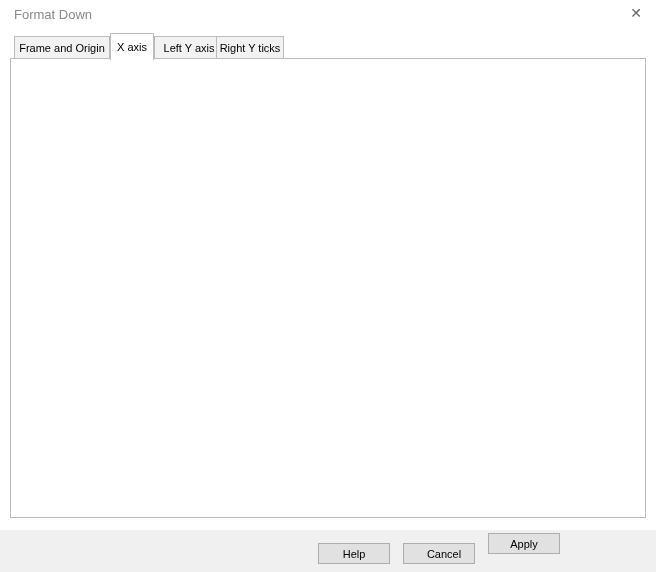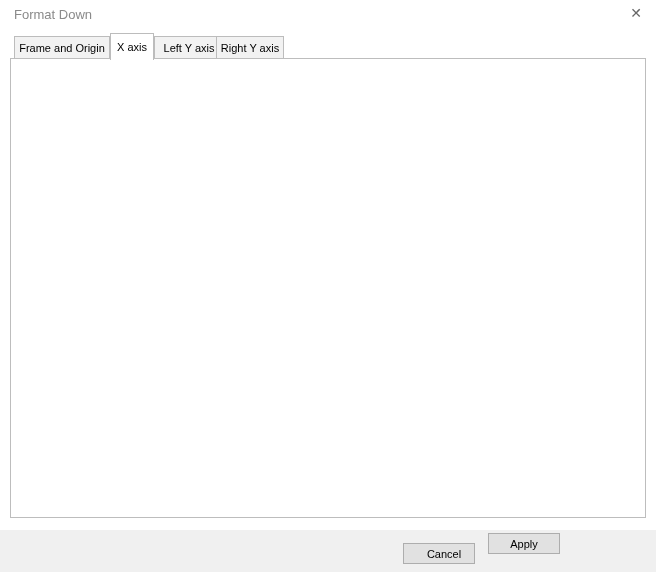"Right Y axis" span { text: axis -> ticks }
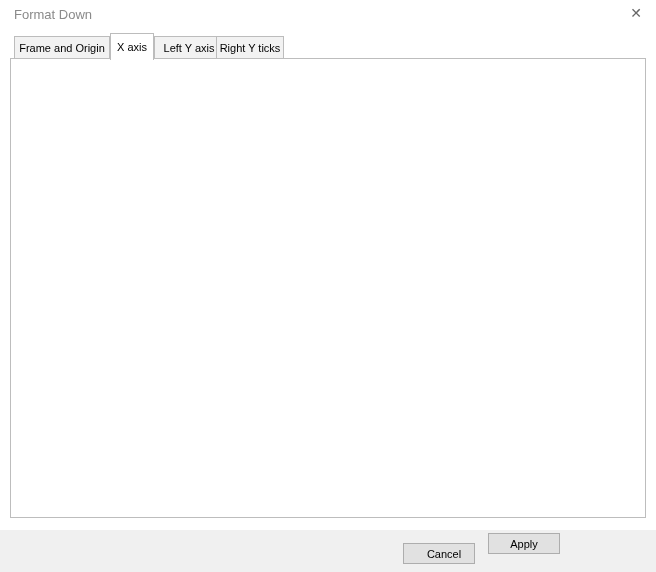"Help" button.btn { html: none -> <button>Help</button> }
